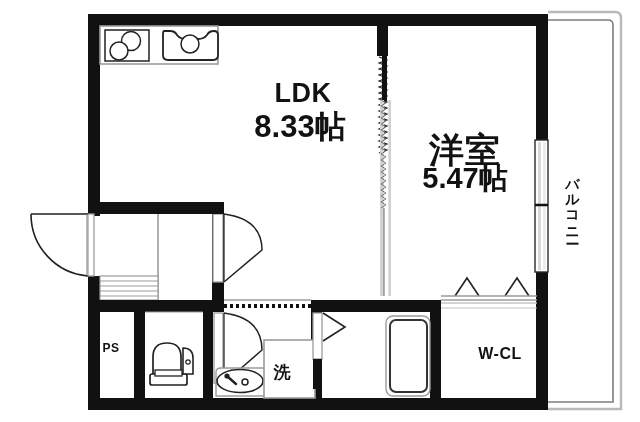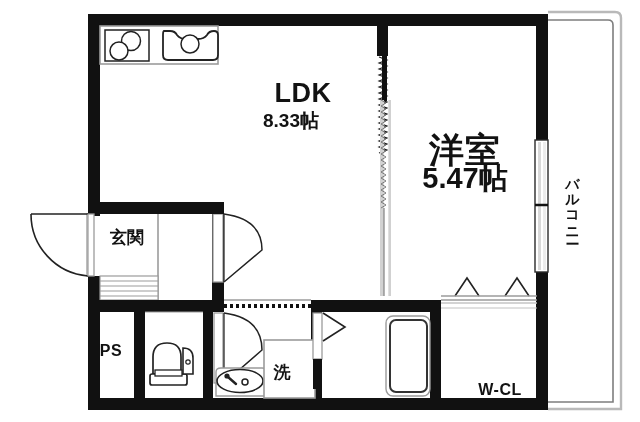"8.33帖" .lbl-ldk-area { font-size: 19px -> 31px; left: 226px -> 235px }
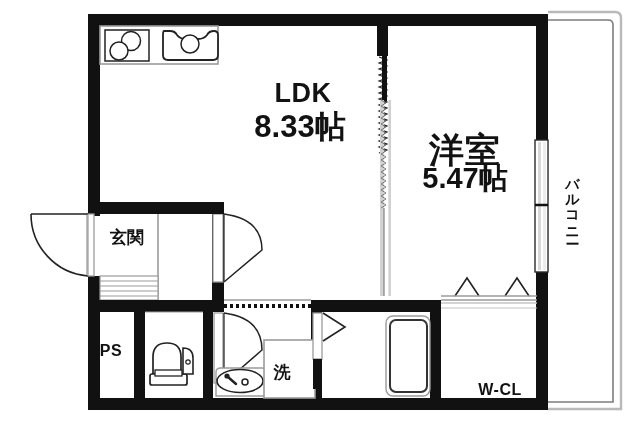"玄関" div.room-label { html: <div>玄関</div> -> none }
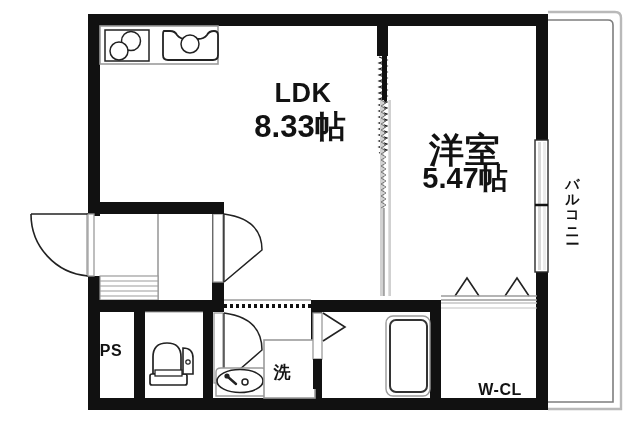"PS" .lbl-ps { font-size: 16px -> 12px }
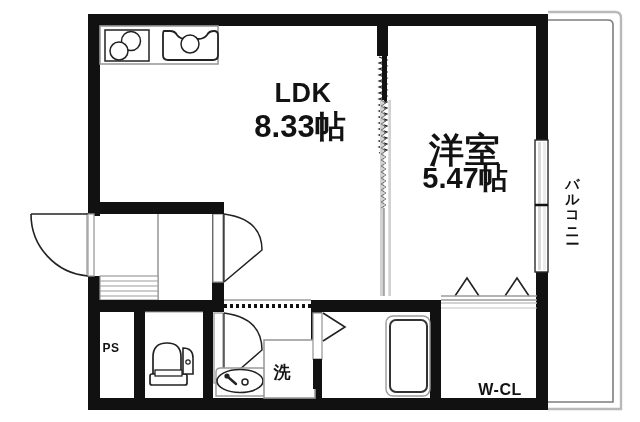"W-CL" .lbl-wcl { margin-top: 36px -> none }
